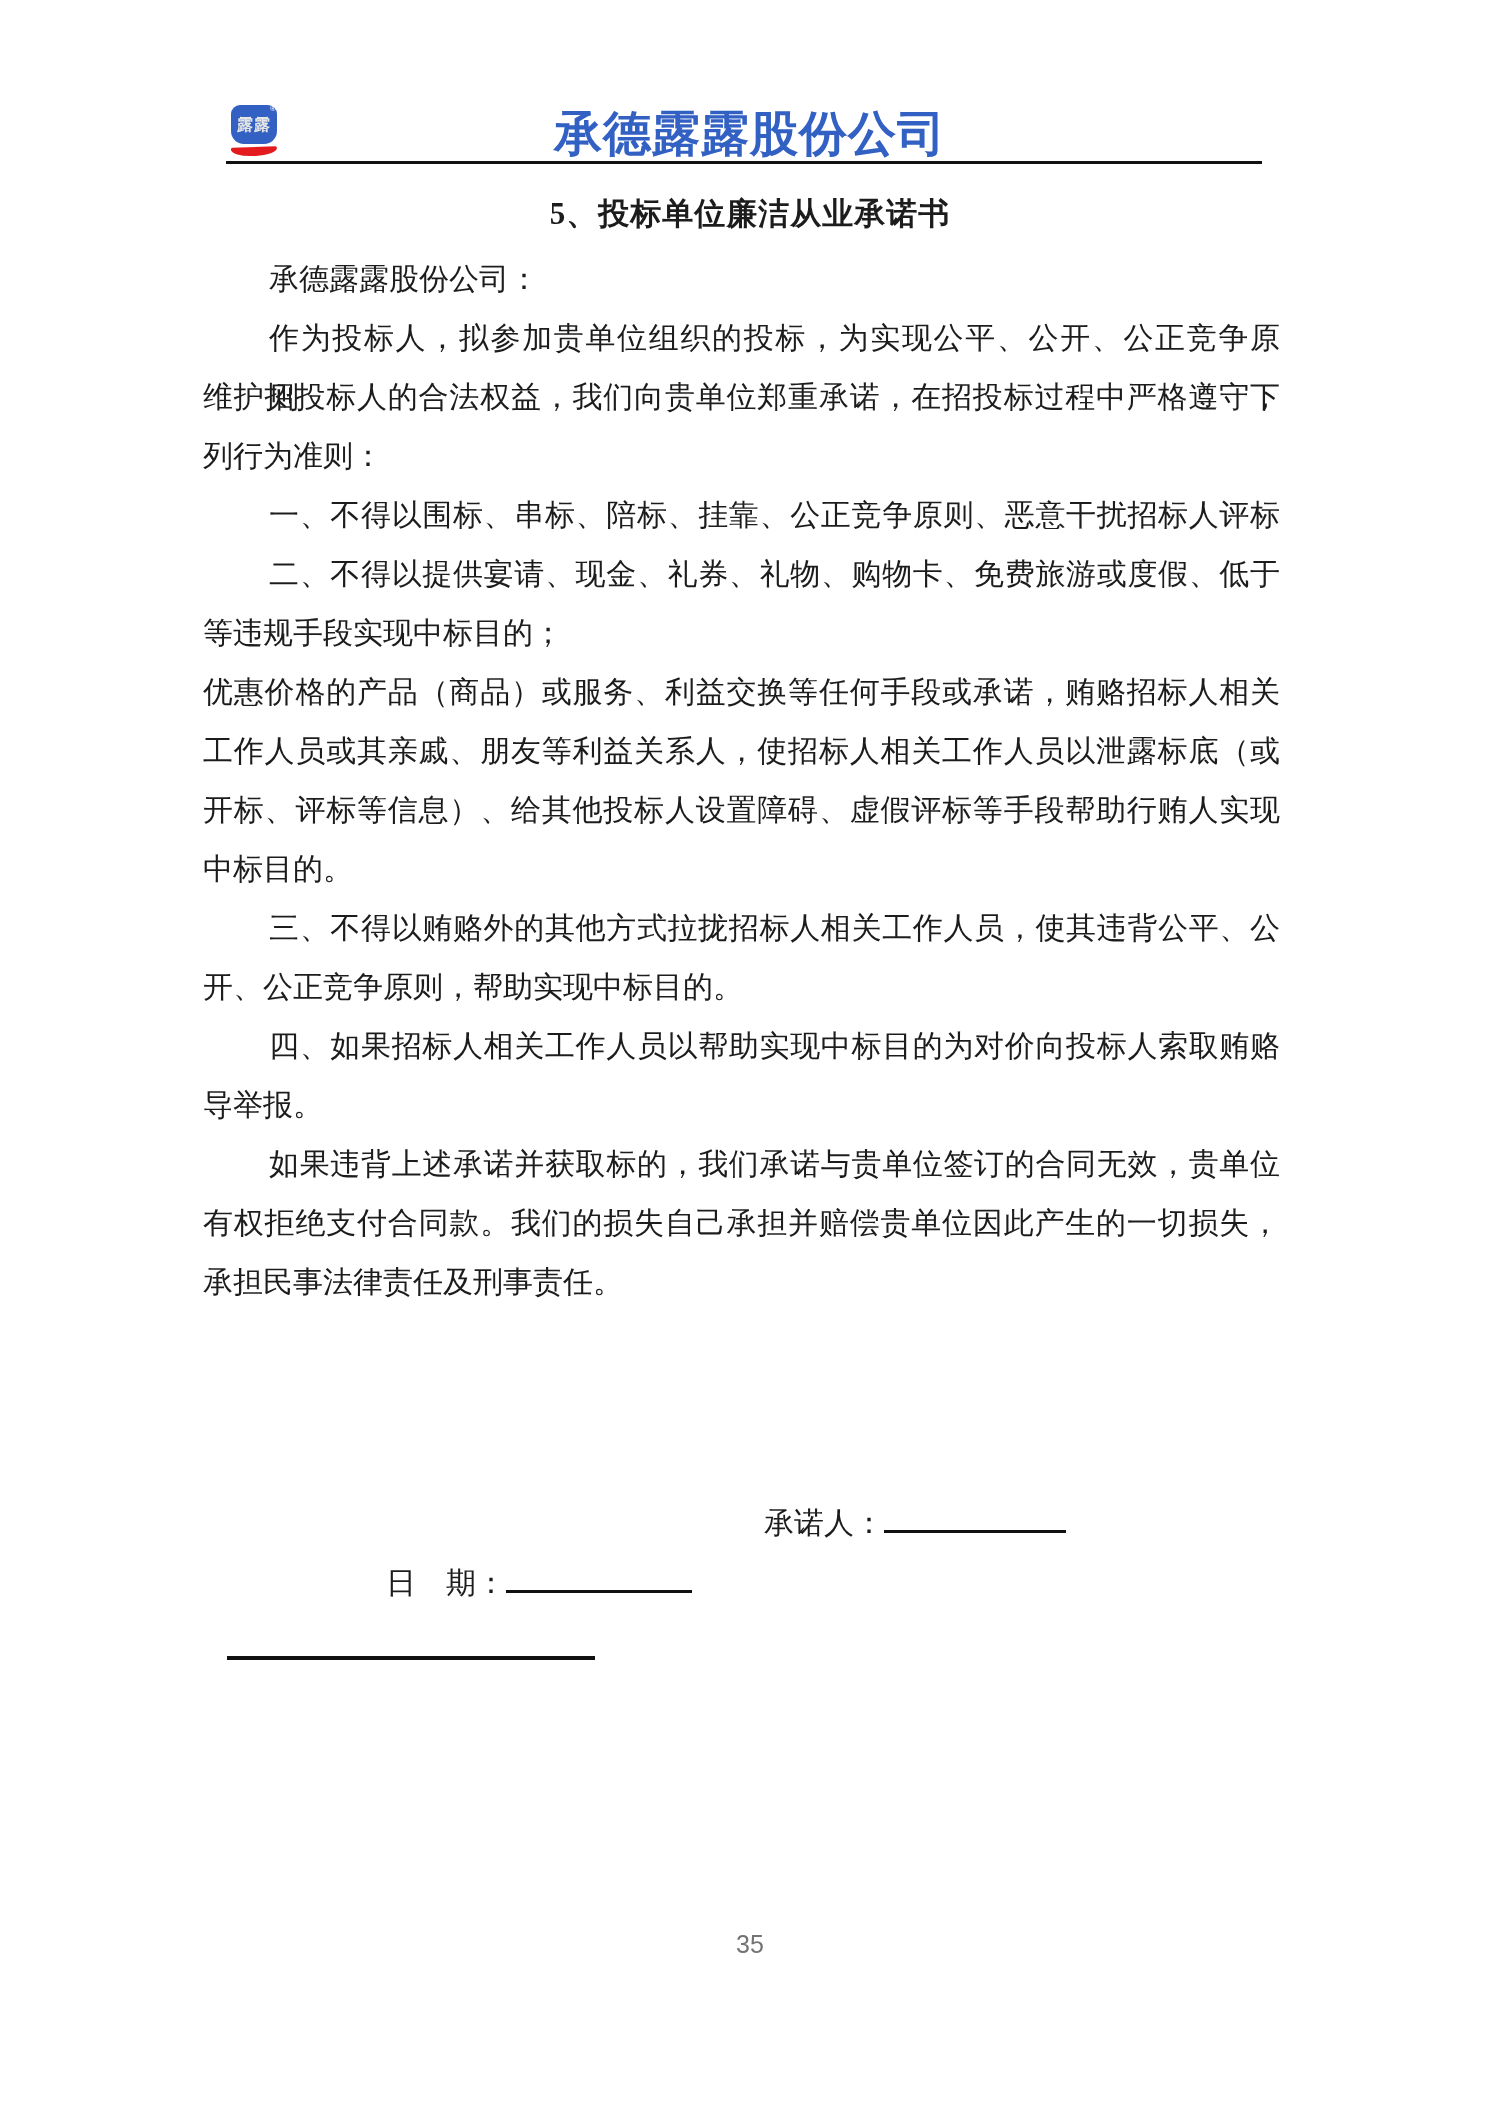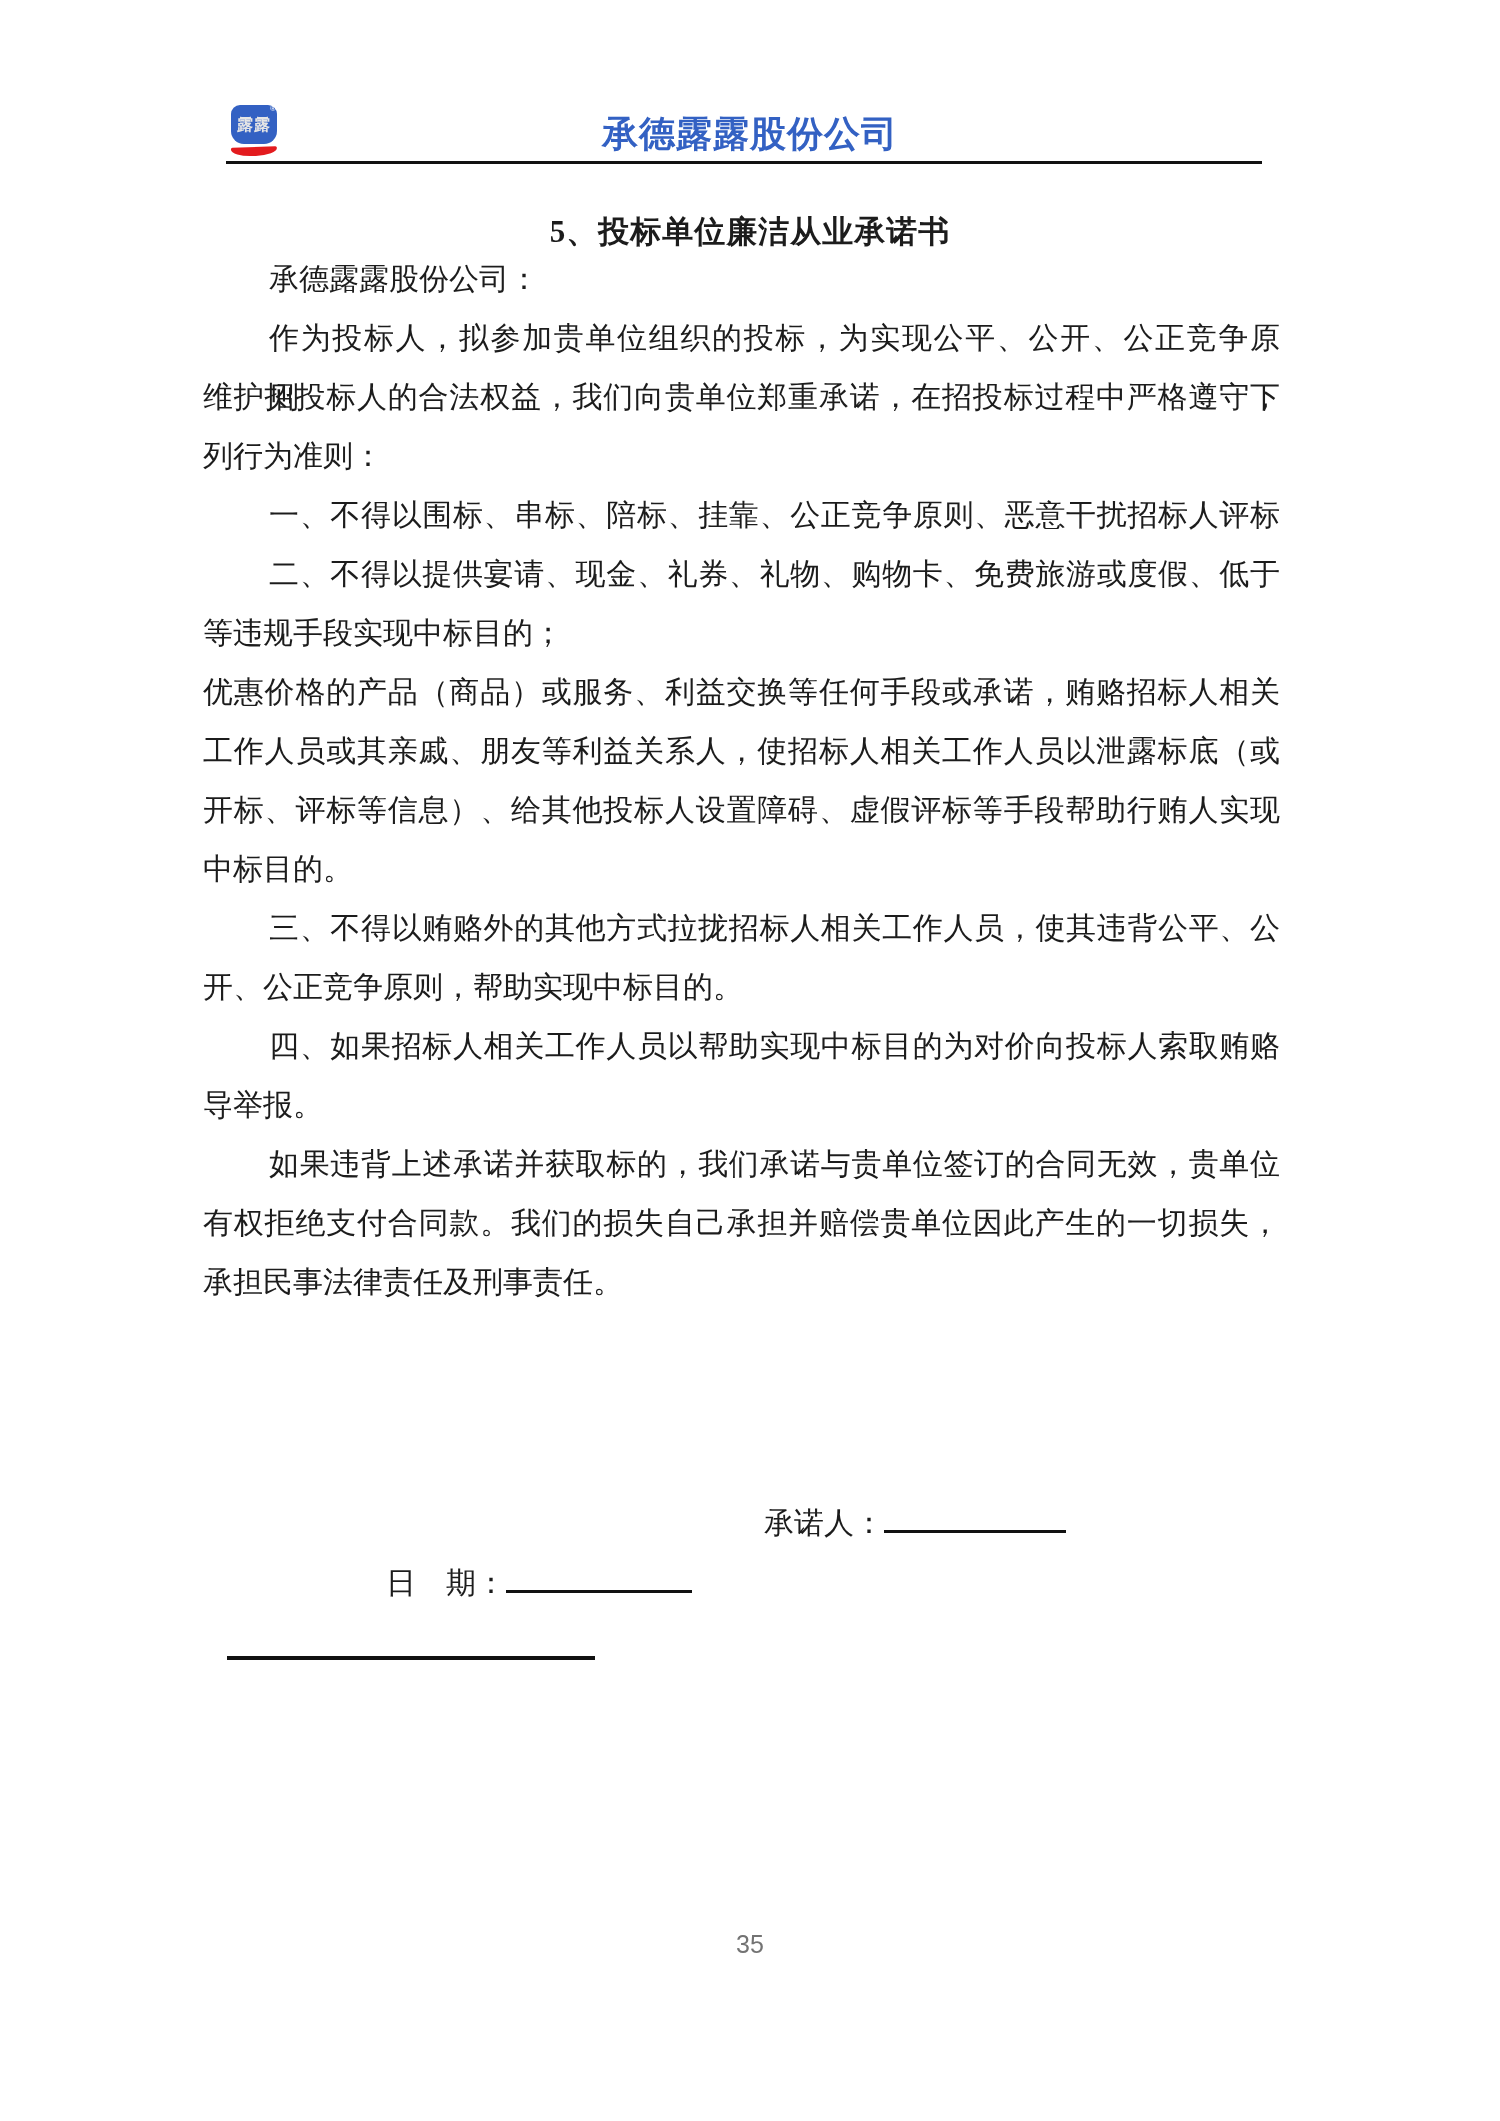"承德露露股份公司" .company-name { font-size: 36px -> 48px }
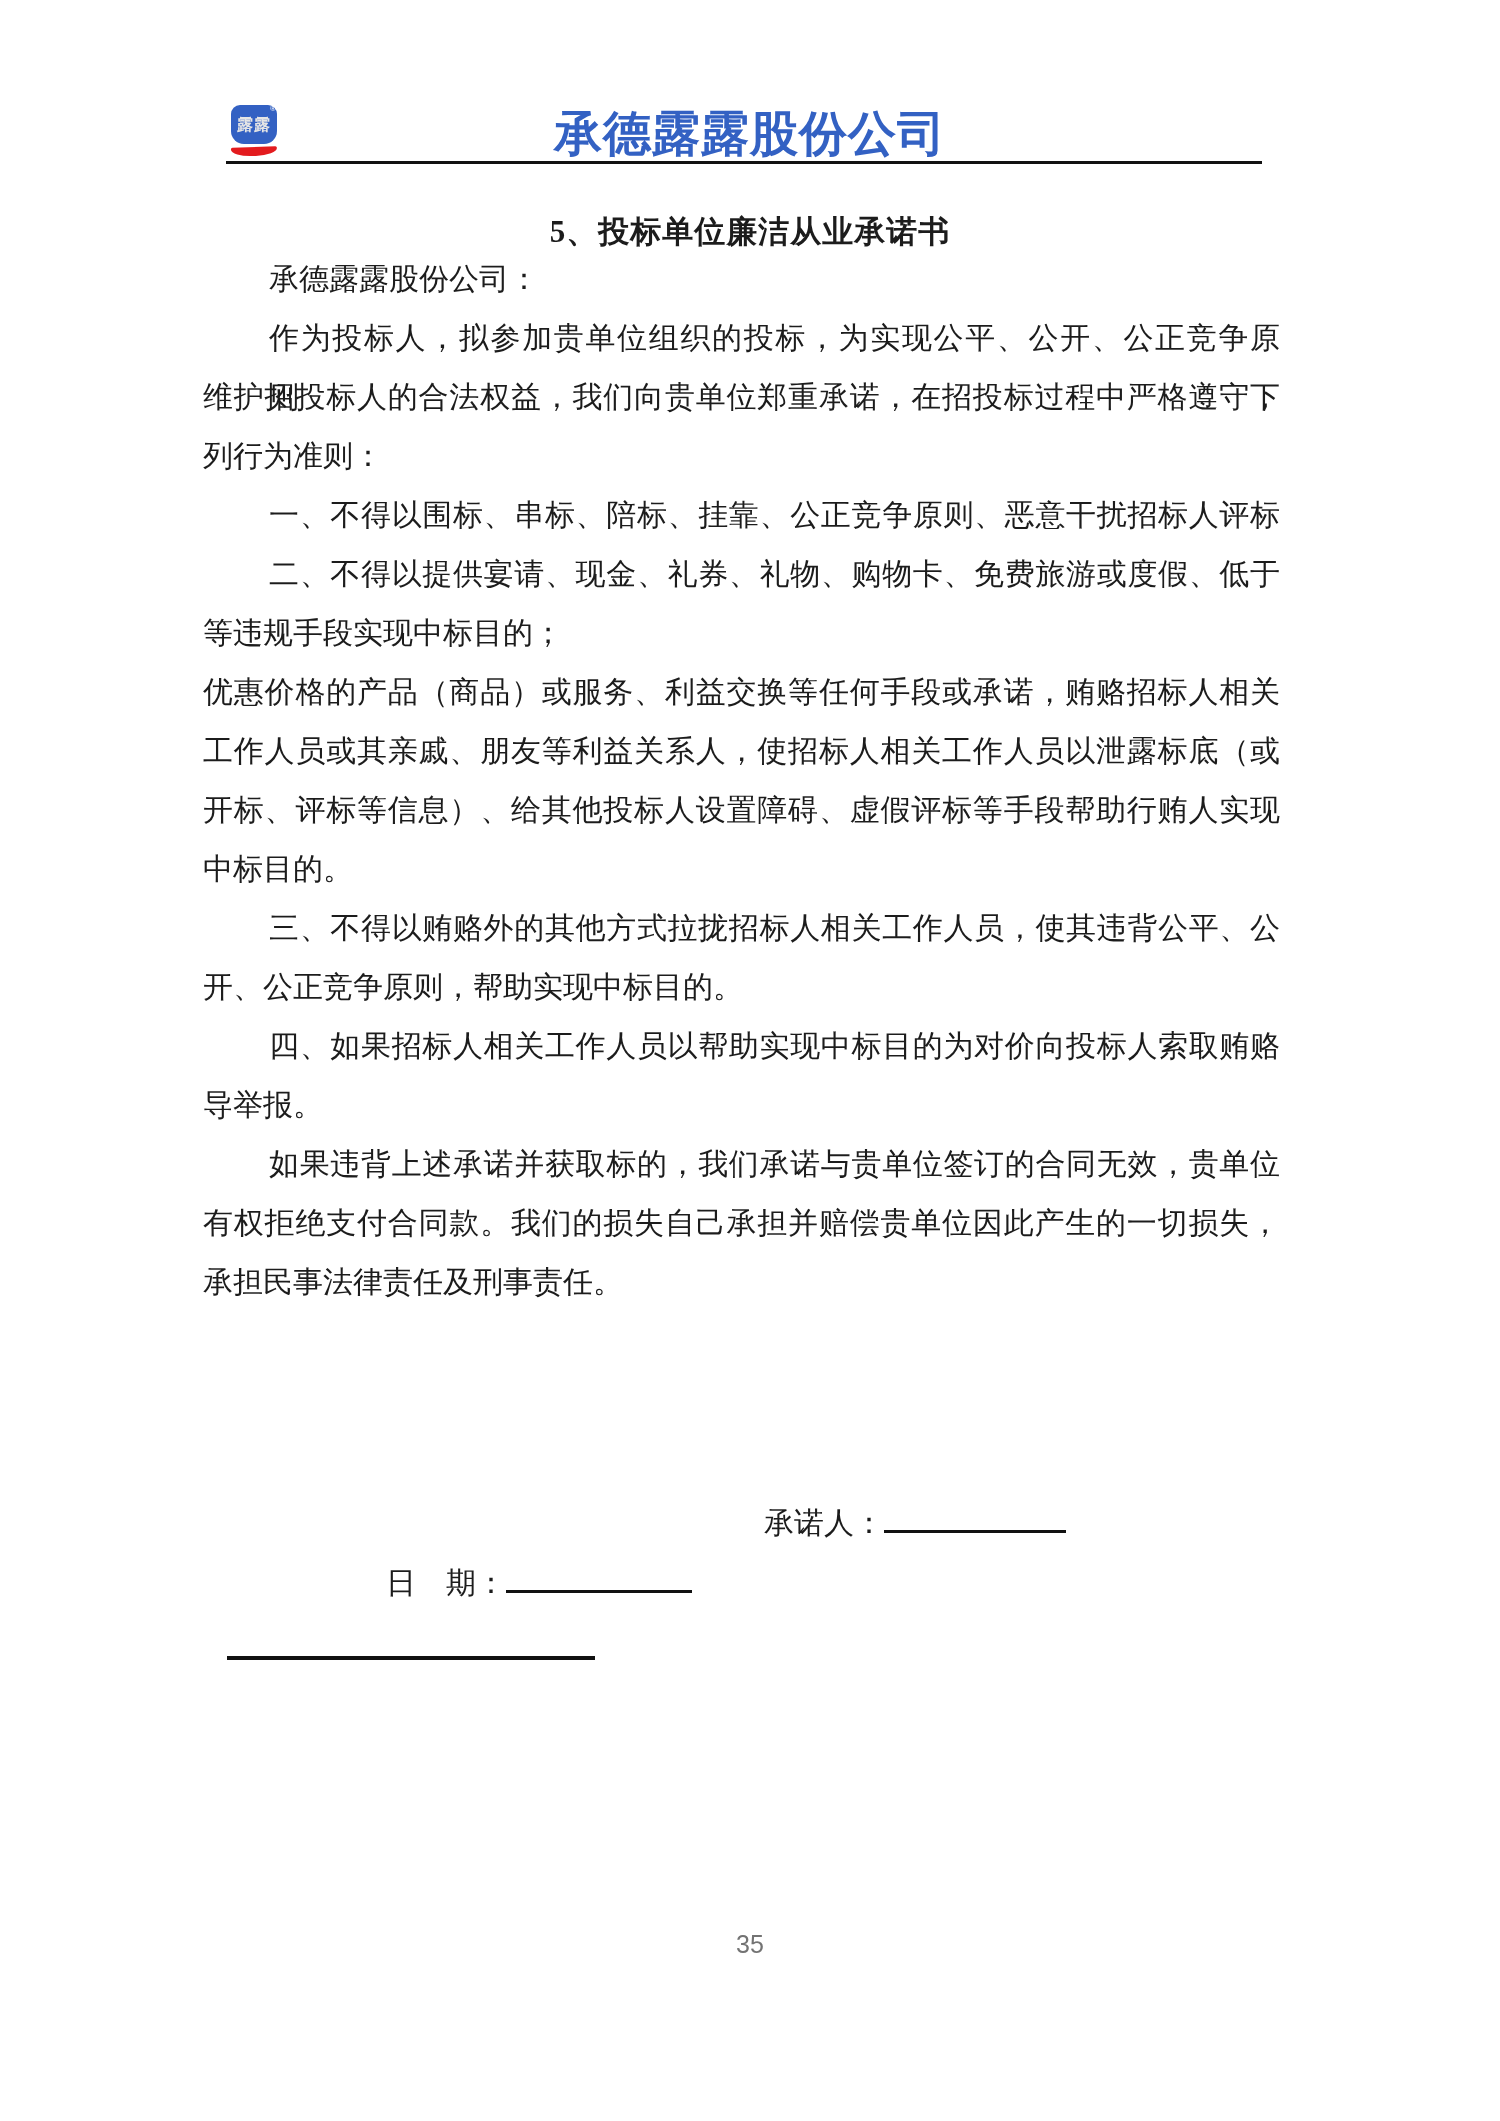"5、投标单位廉洁从业承诺书" .doc-title { top: 211px -> 193px }
